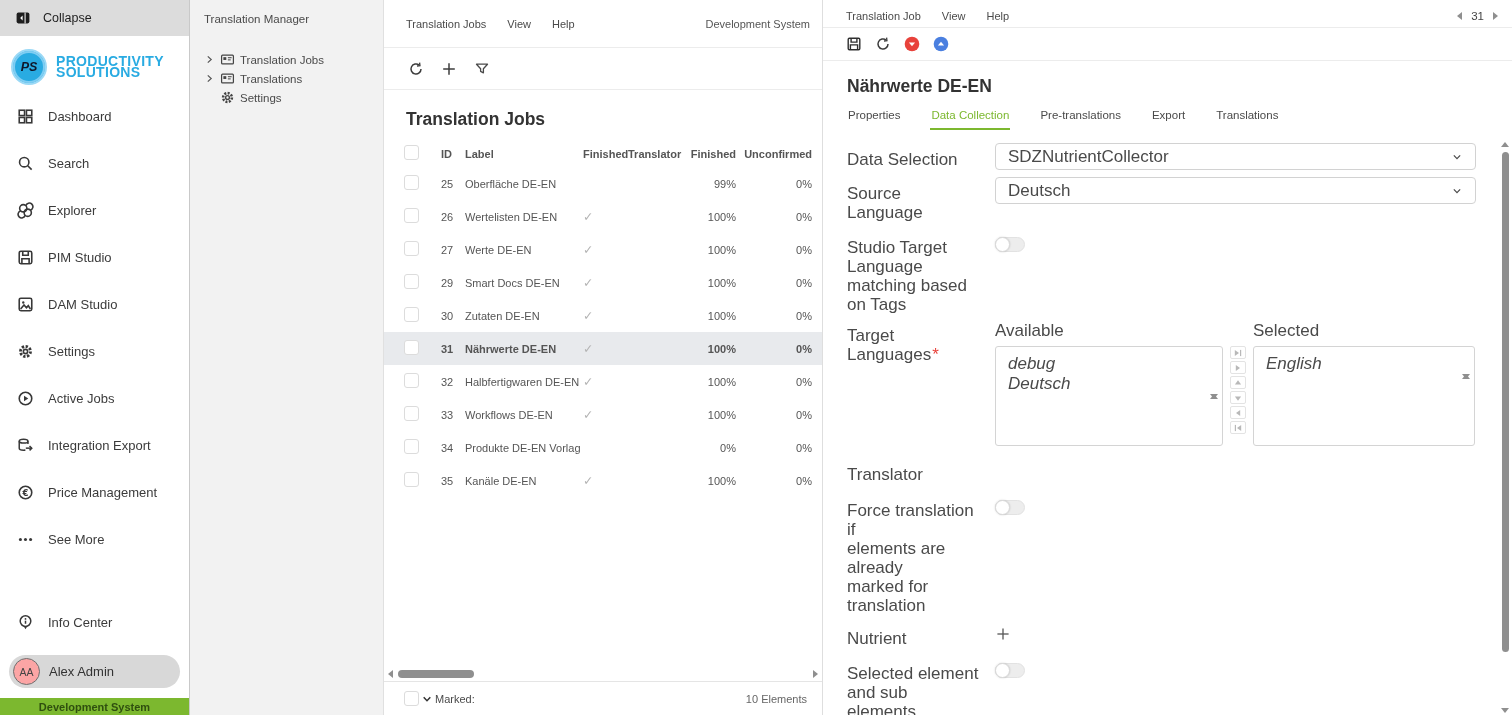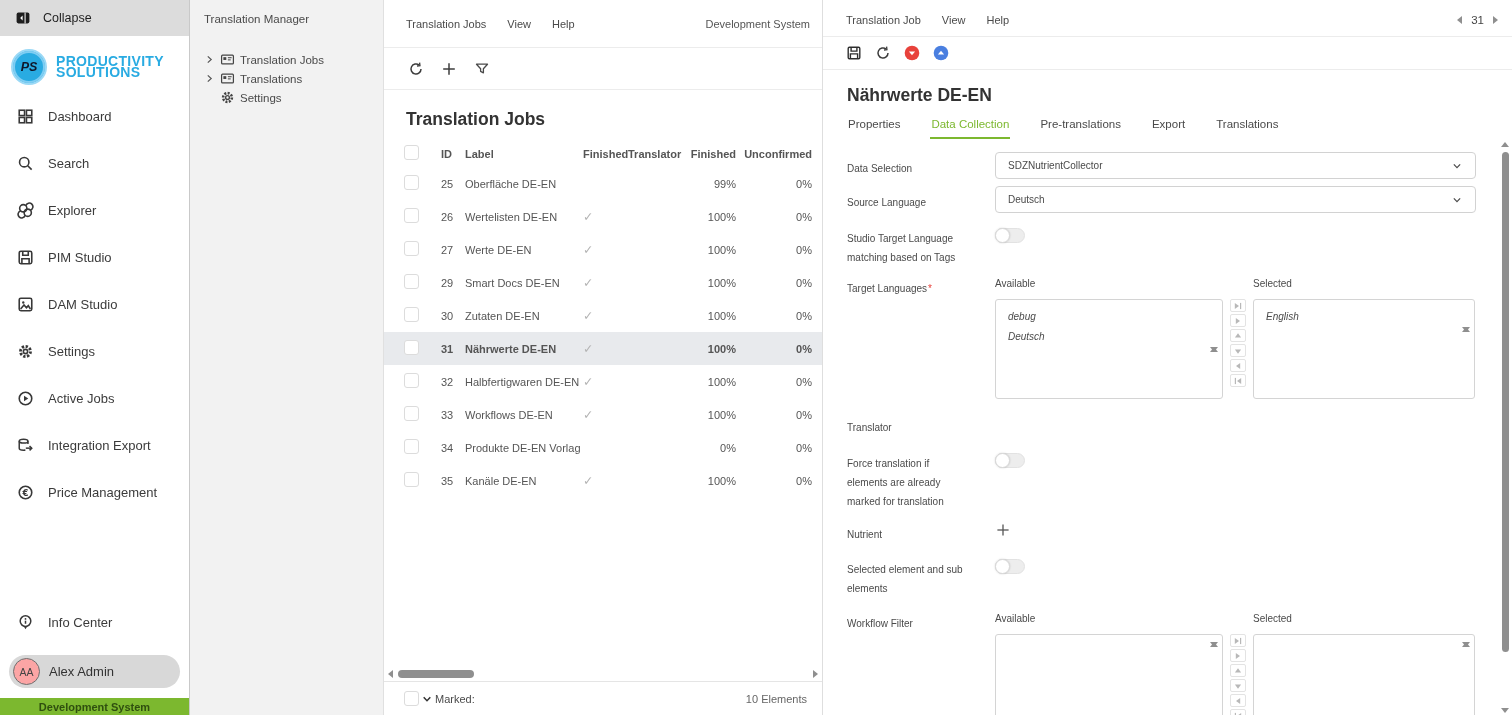"Translation Job" .detail .menu-bar { height: 37px -> 28px }
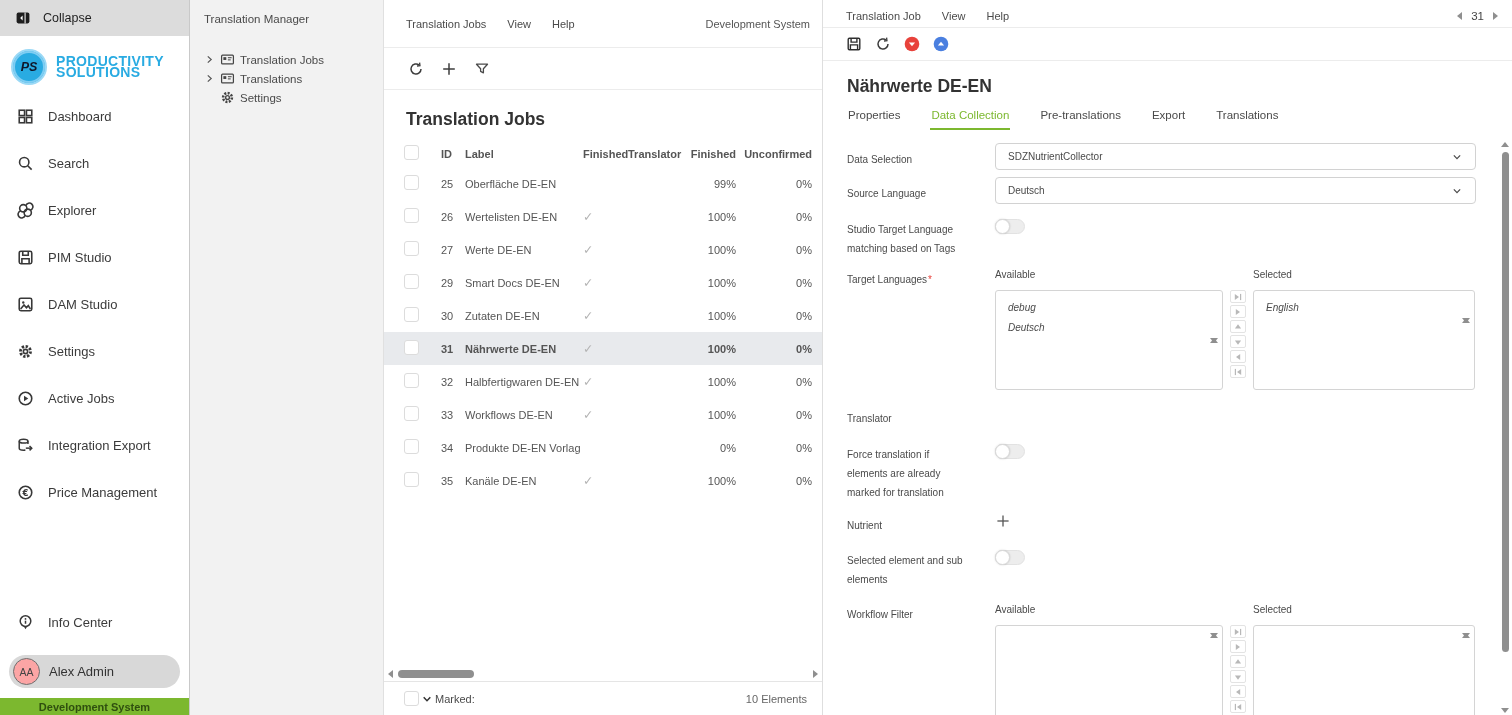"Data Selection" .form { font-size: 10px -> 17px }
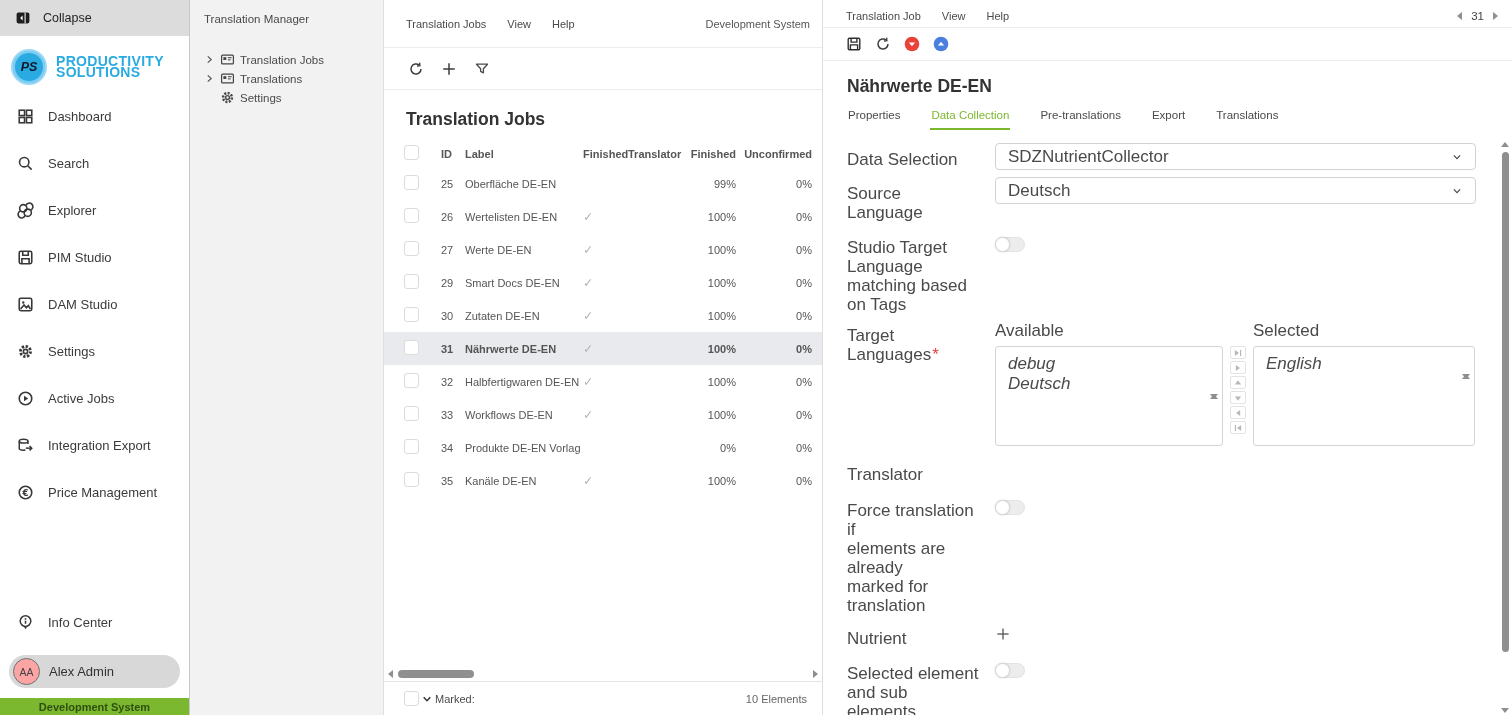"See More" div.nav-item { html: none -> <div> <span> <svg> <circle></circle> <circle></circle> <circle></circle> </svg> </span> <span>See More</span> </div> }
